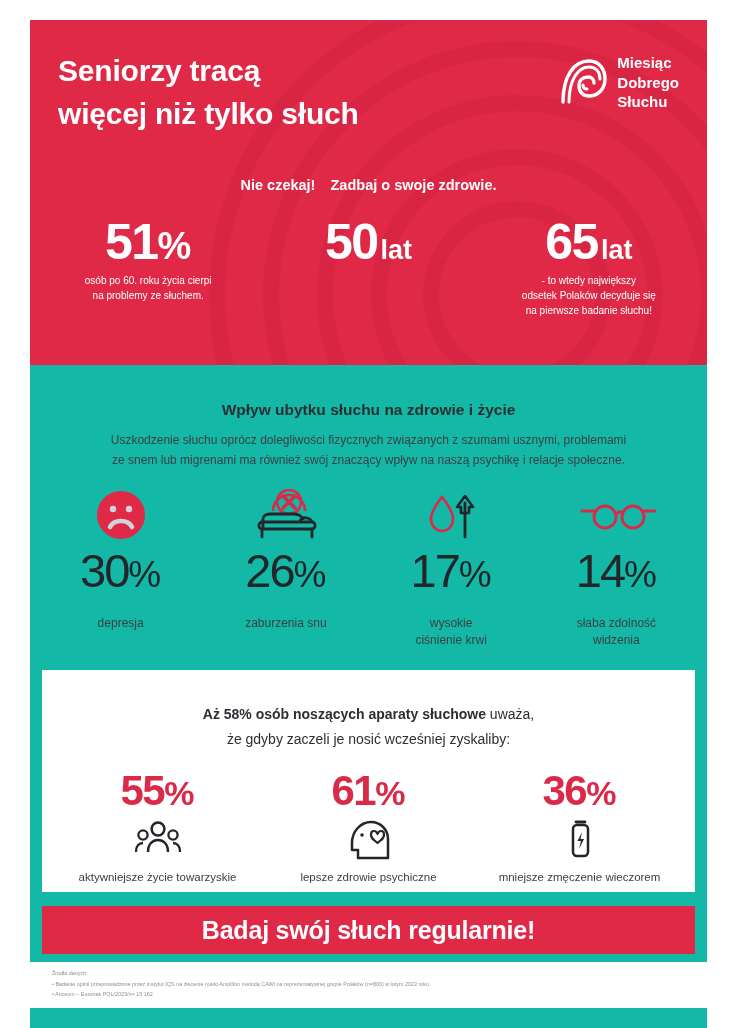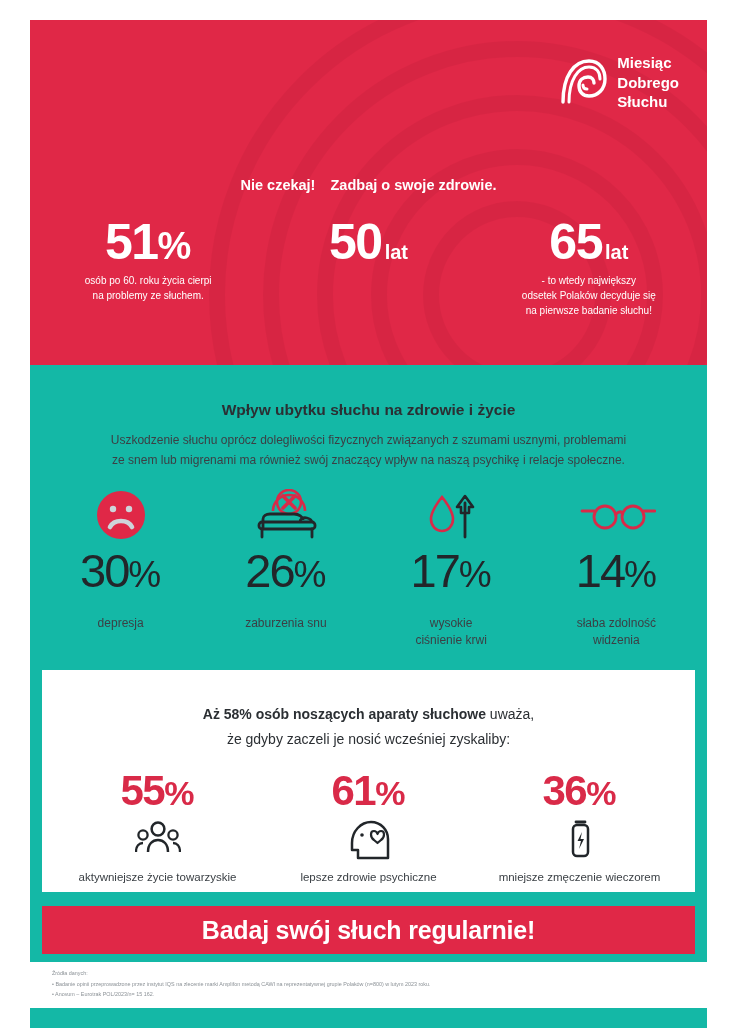"Seniorzy tracą" div.hero-title { html: none -> <div> <div>Seniorzy tracą</div> <div>więcej niż tylko słuch</div> </div> }
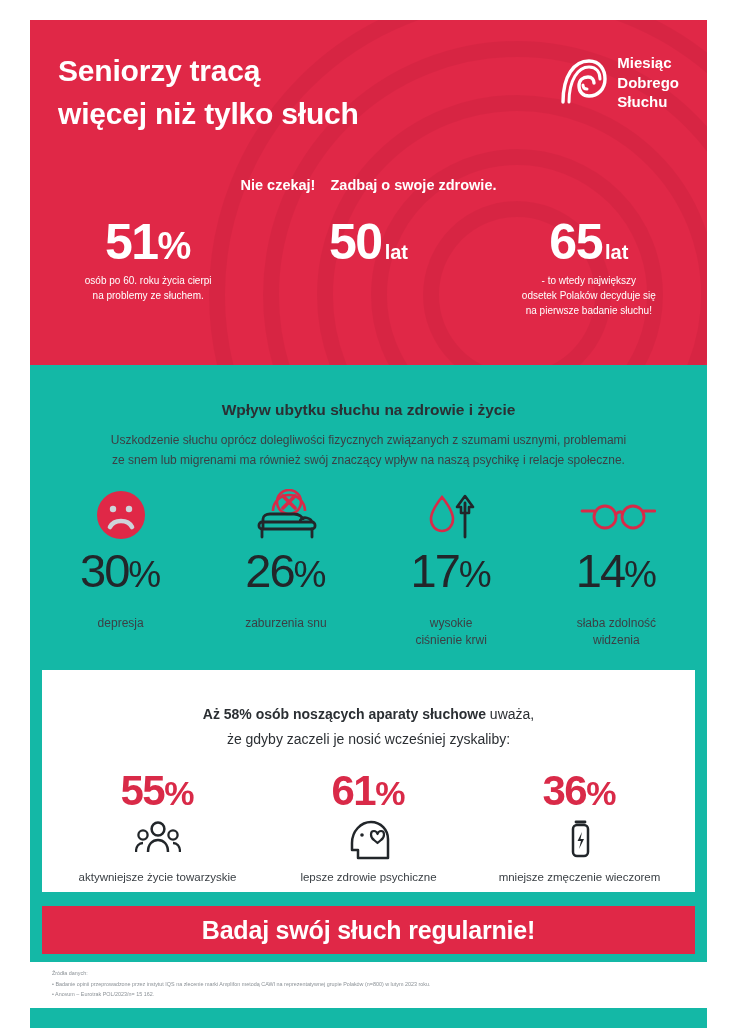"lat" .hstat-num .unit { font-size: 20px -> 27px }
